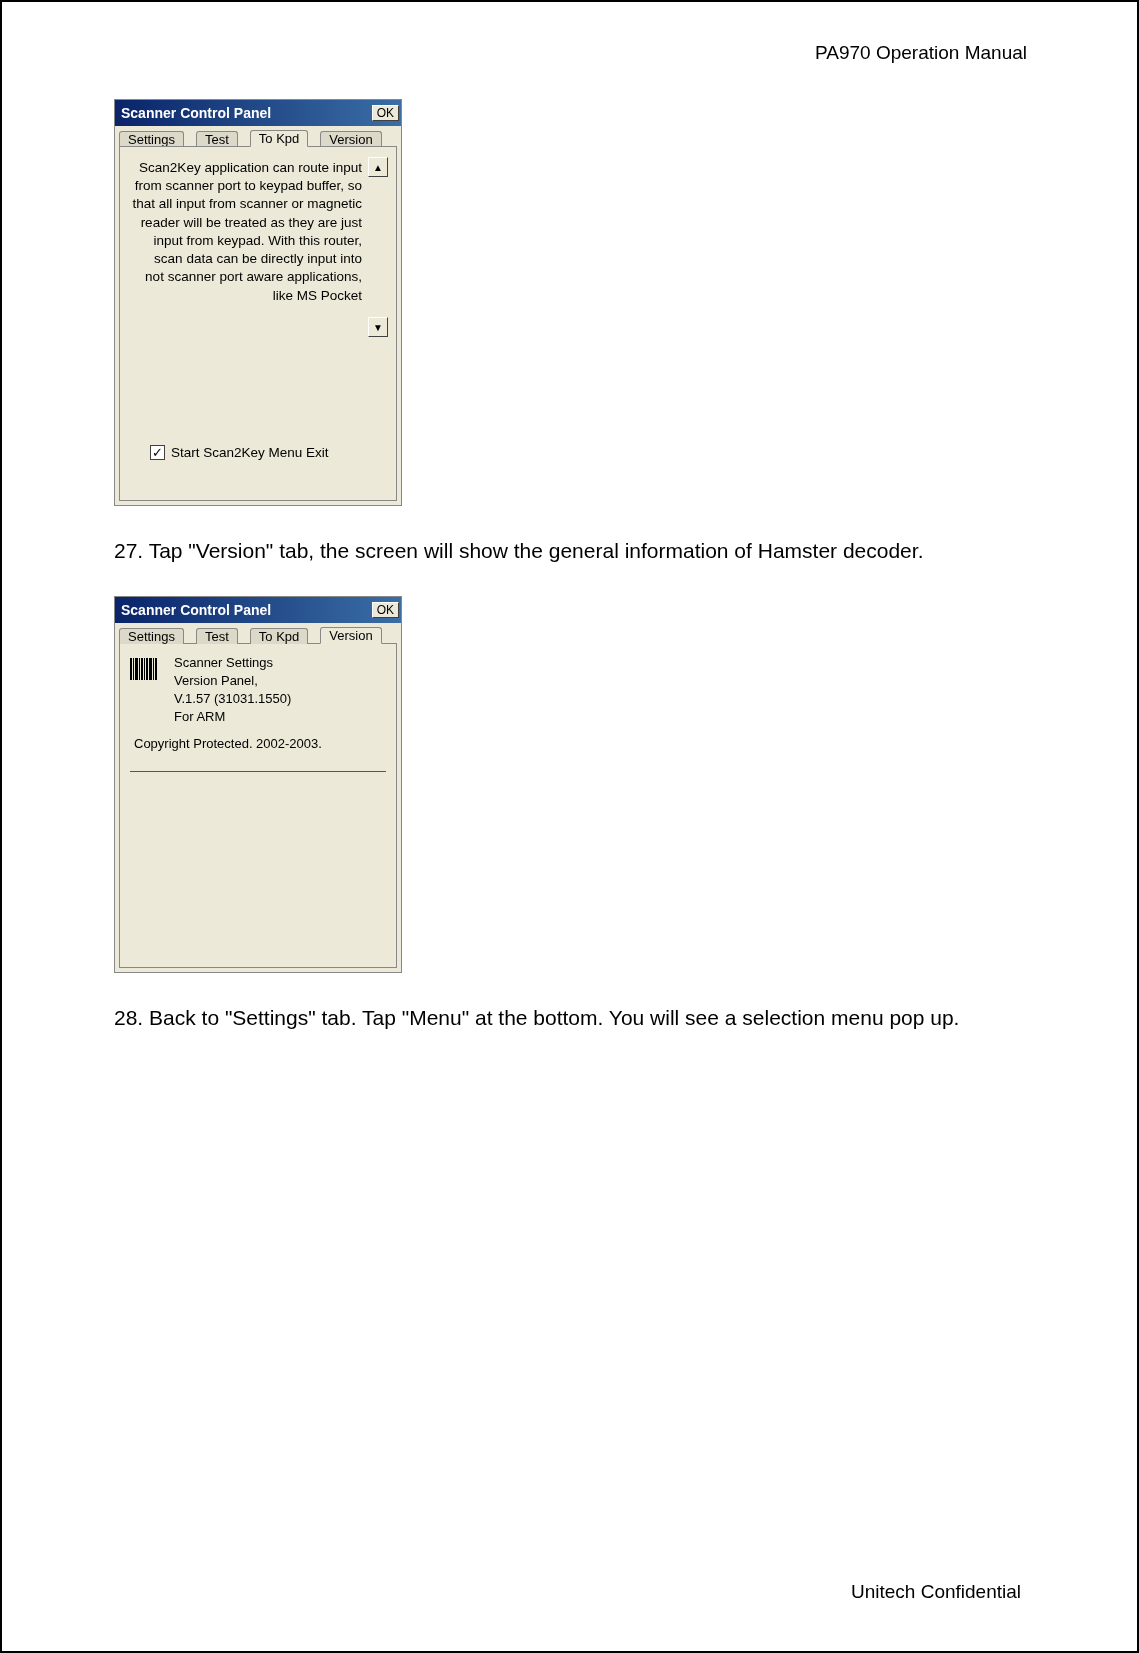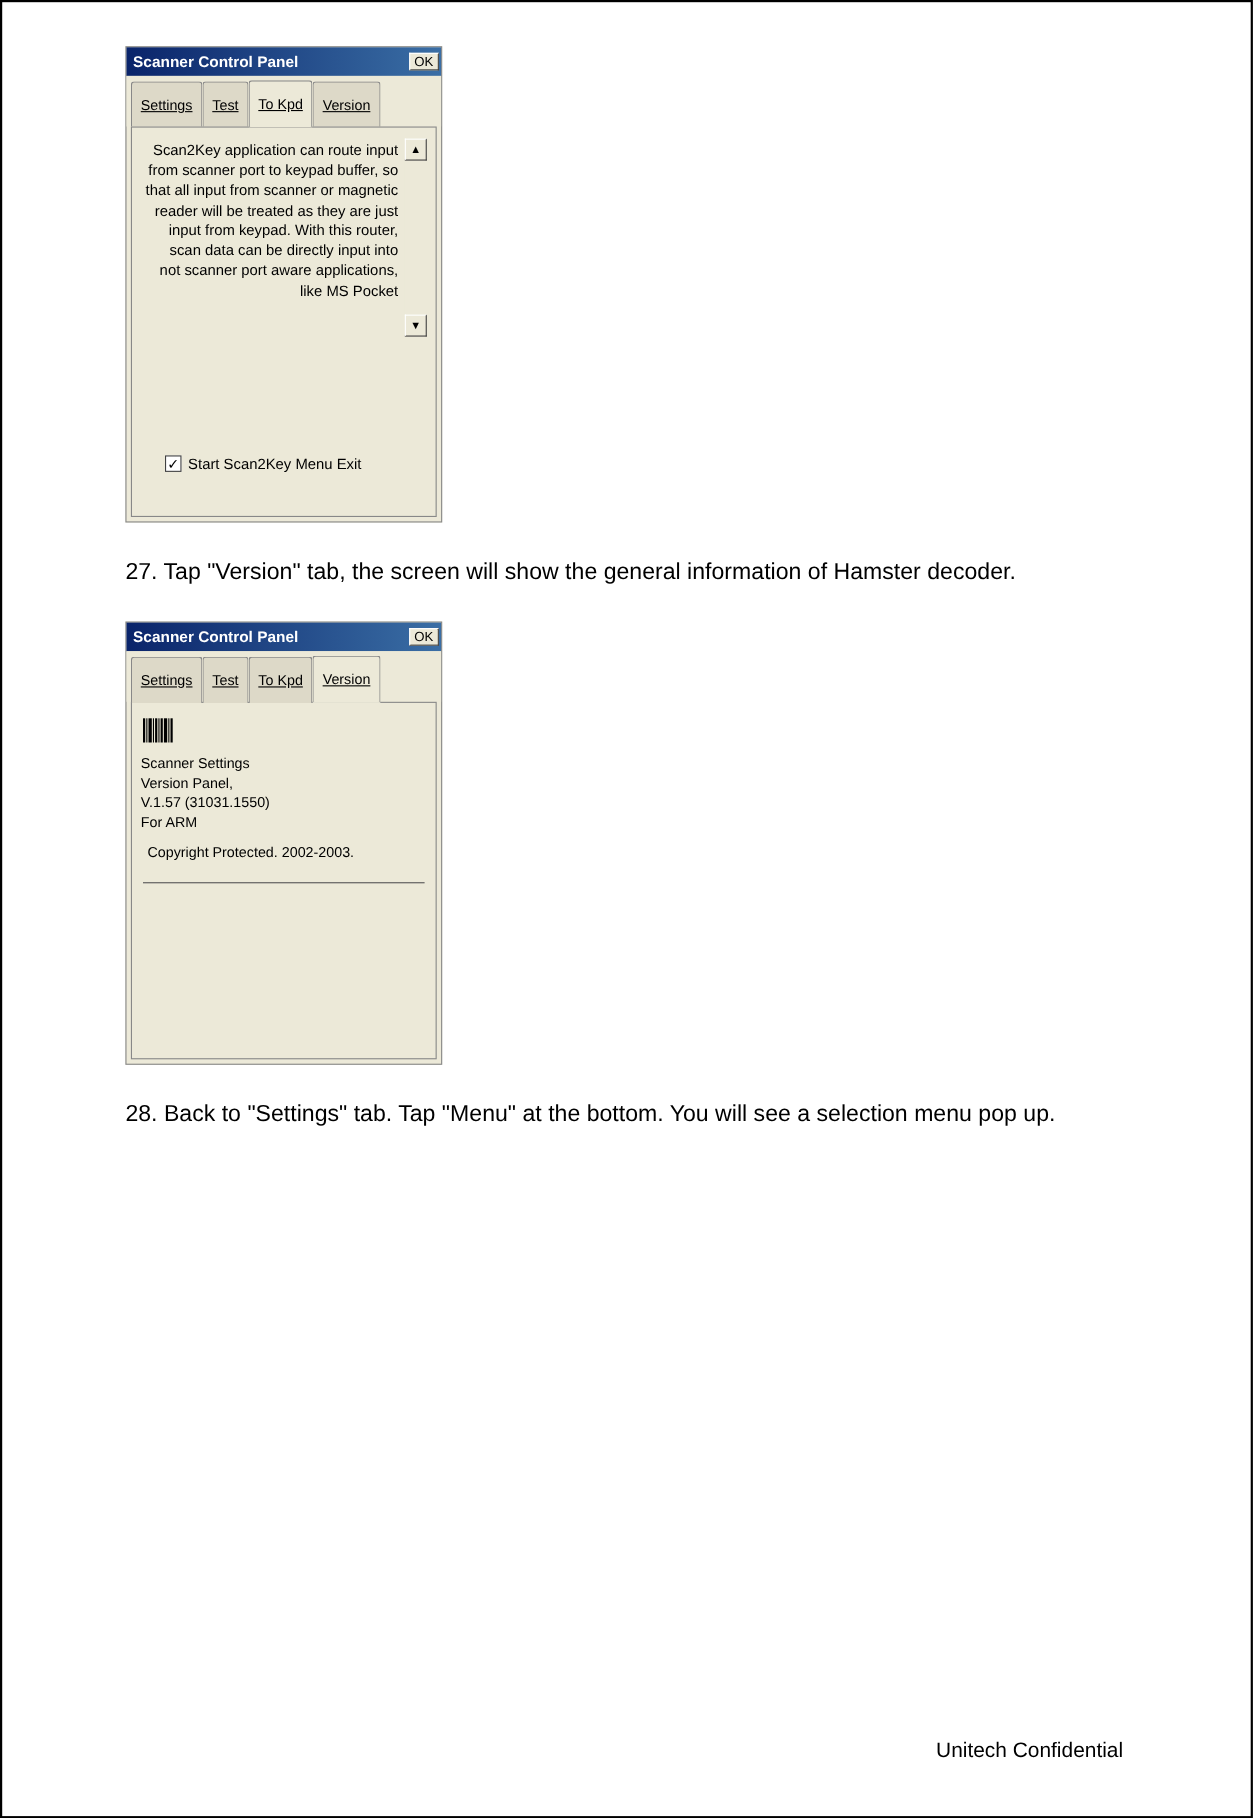"PA970 Operation Manual" div.header-right { html: none -> <div>PA970 Operation Manual</div> }
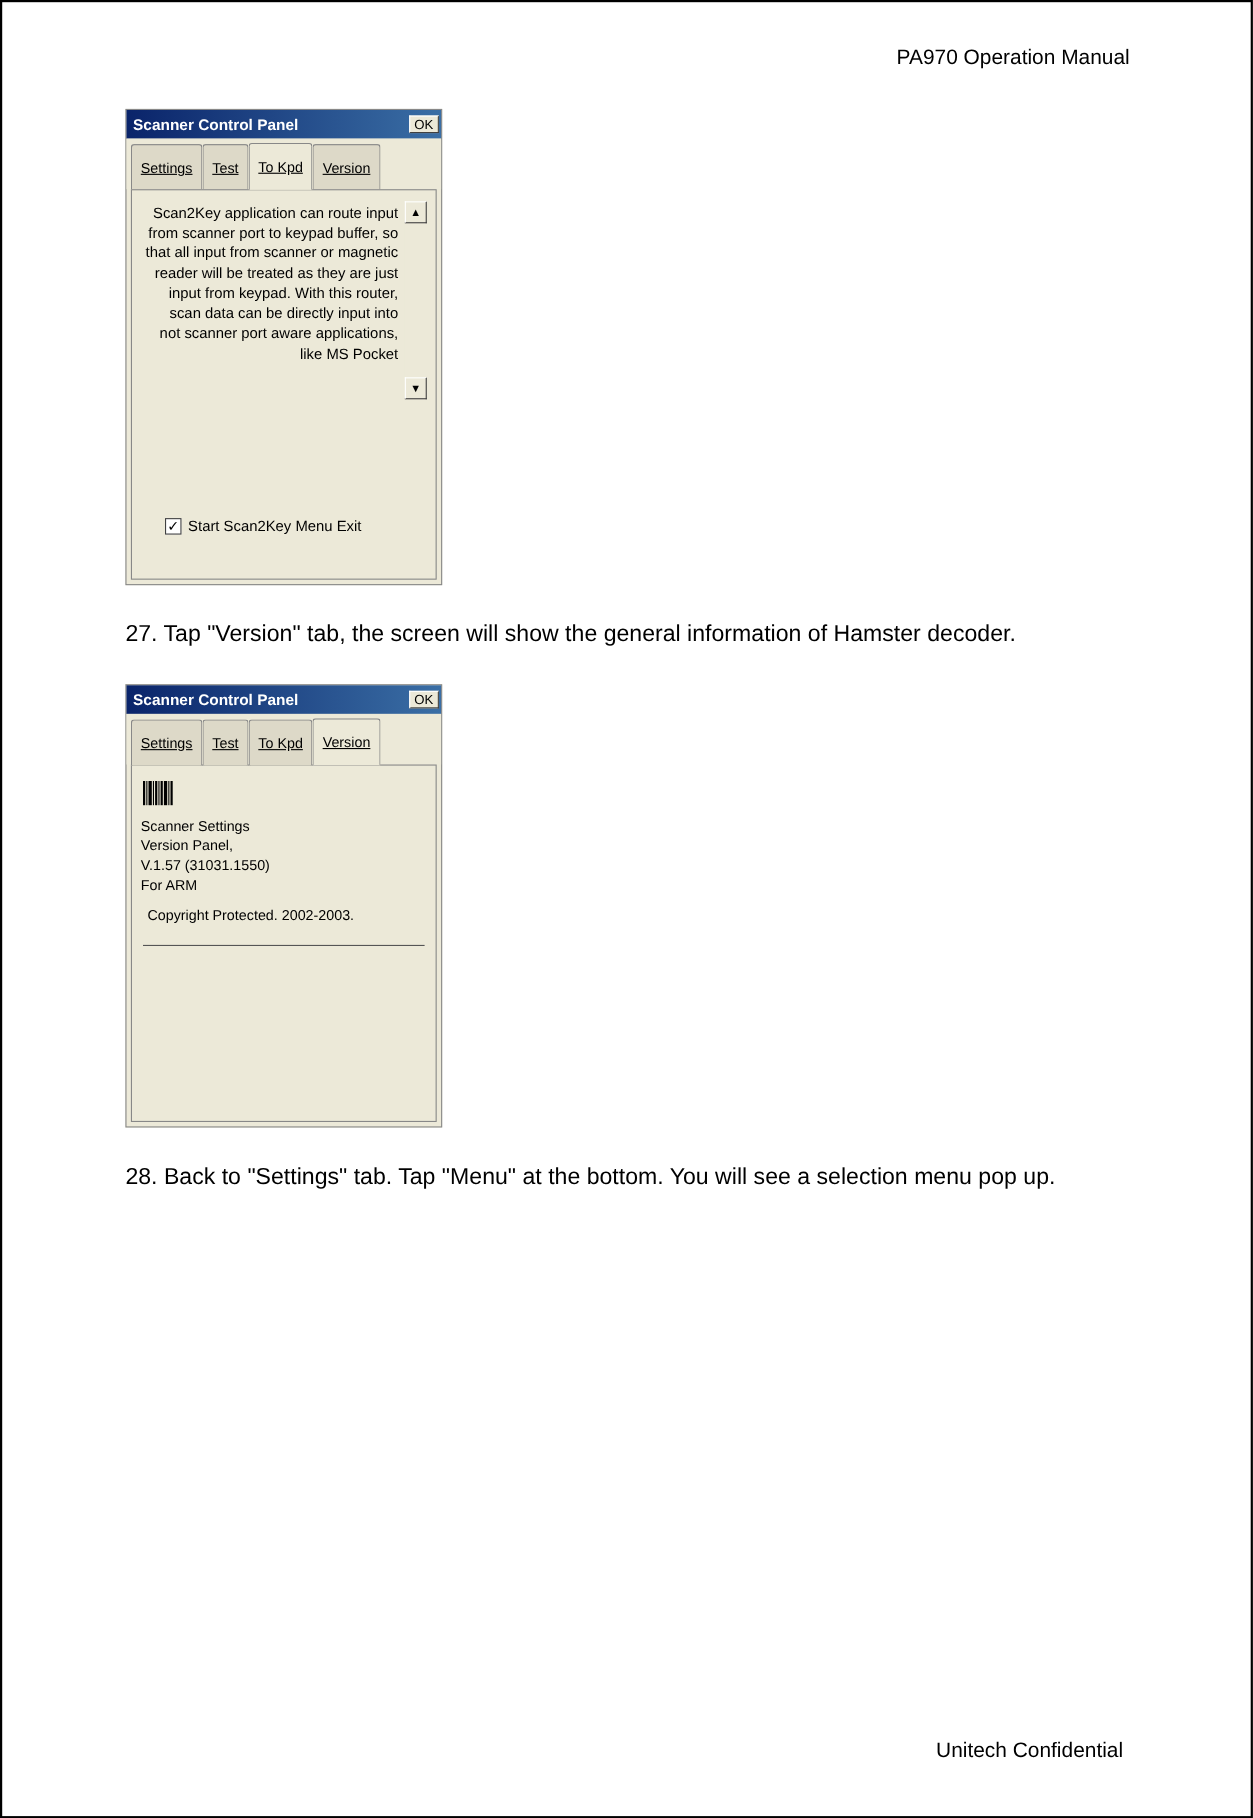"Settings" .tab { margin-right: 0px -> 12px; padding: 13px 8px -> 0 8px; text-decoration: underline -> none }
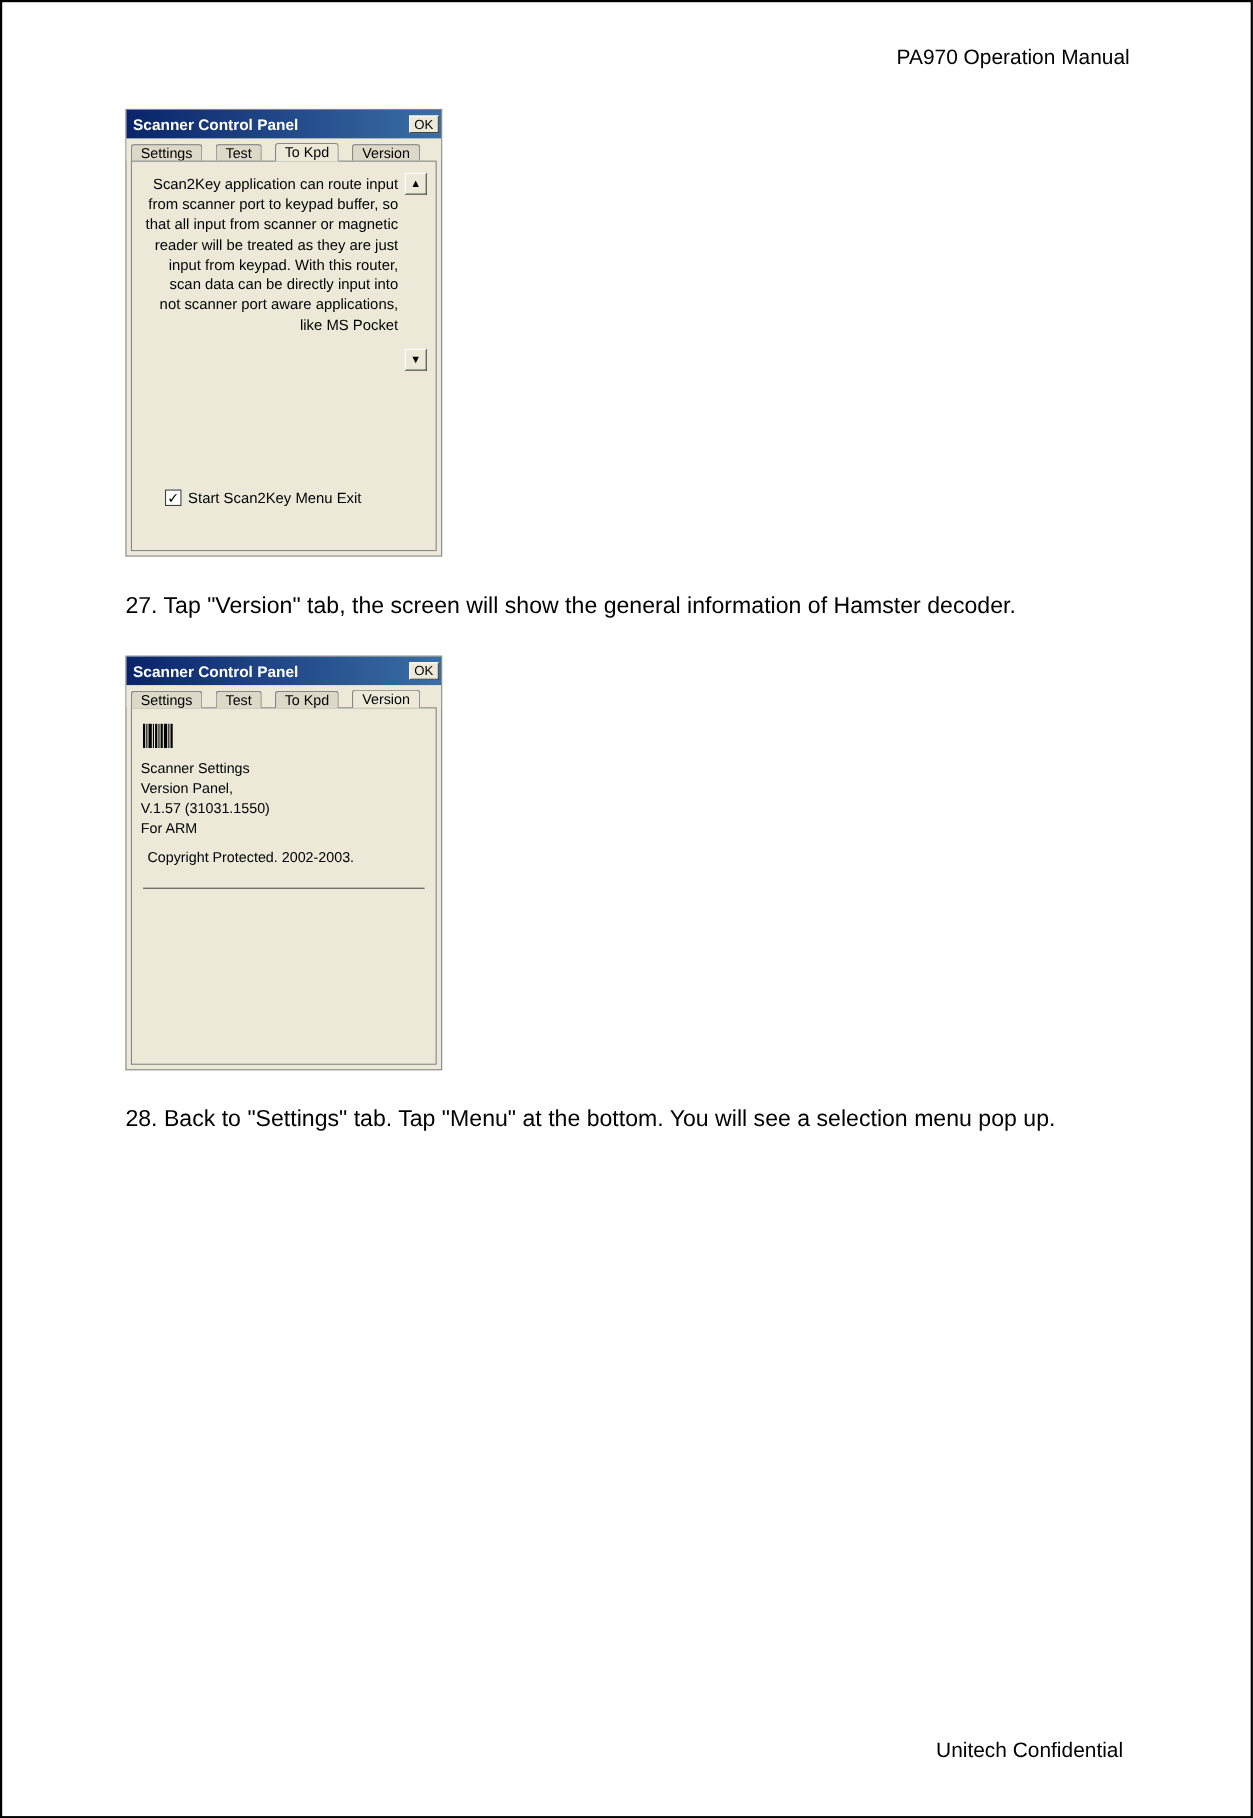"Scanner Settings" .p2-row { flex-direction: column -> none }
